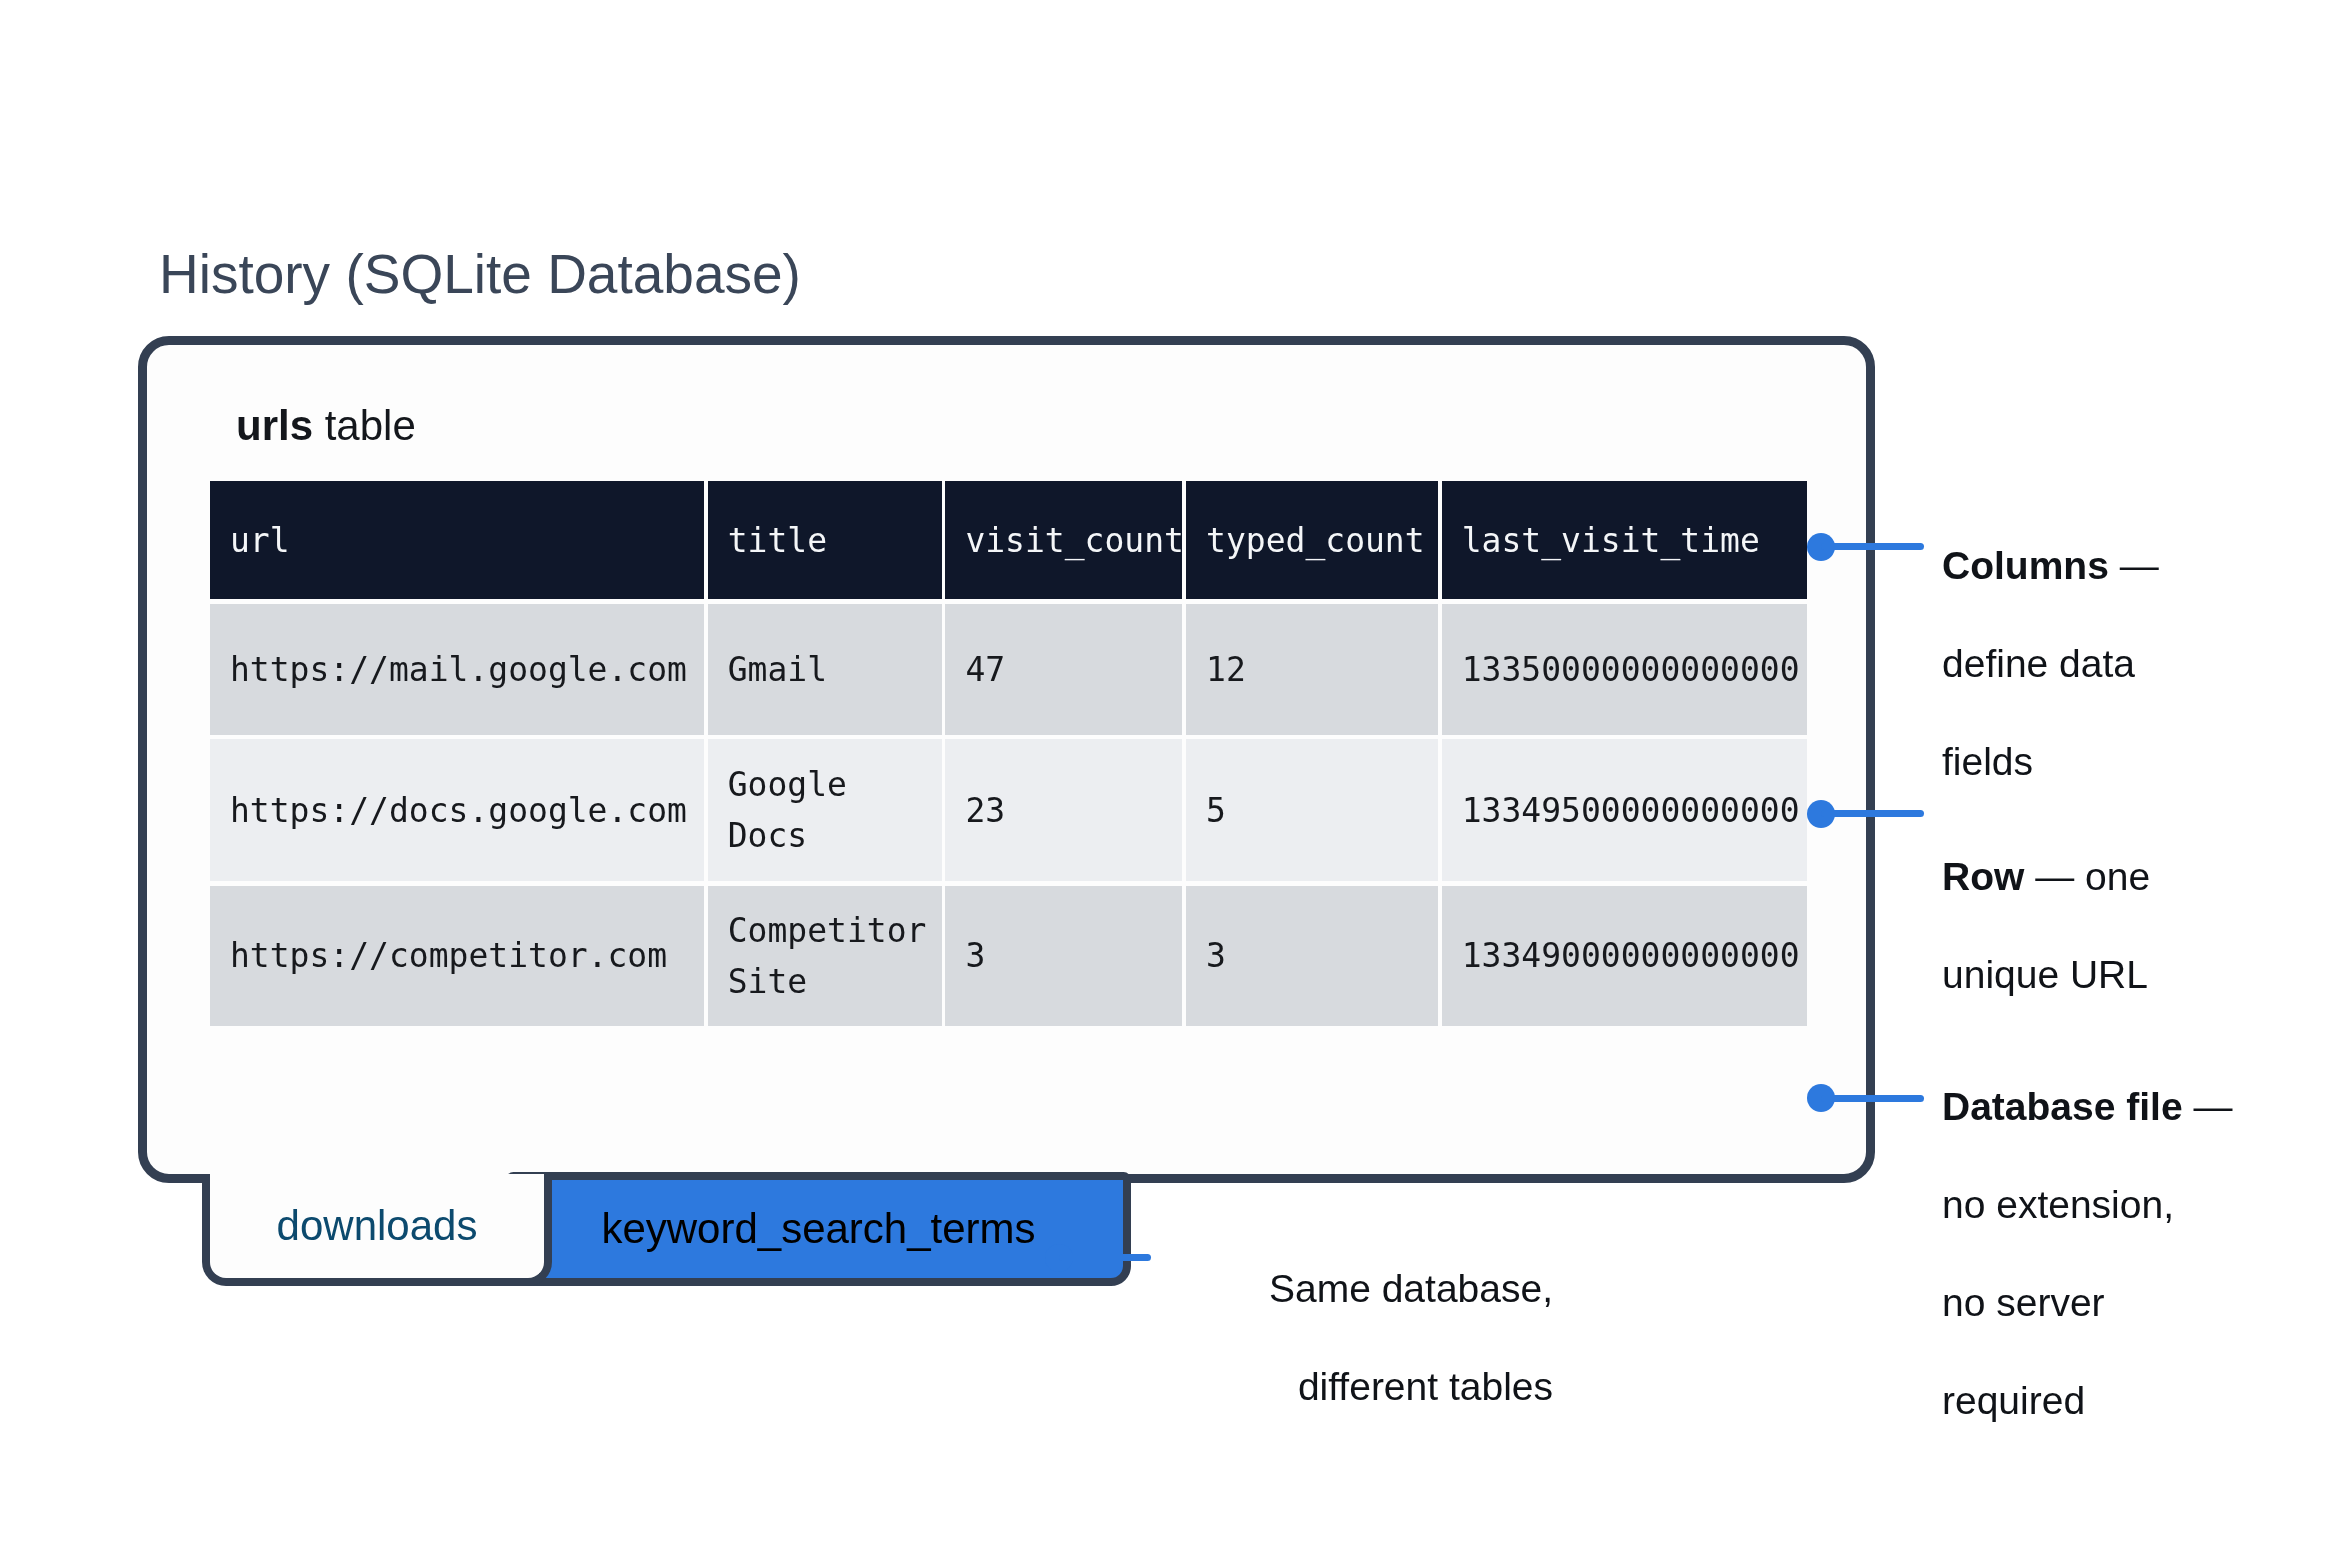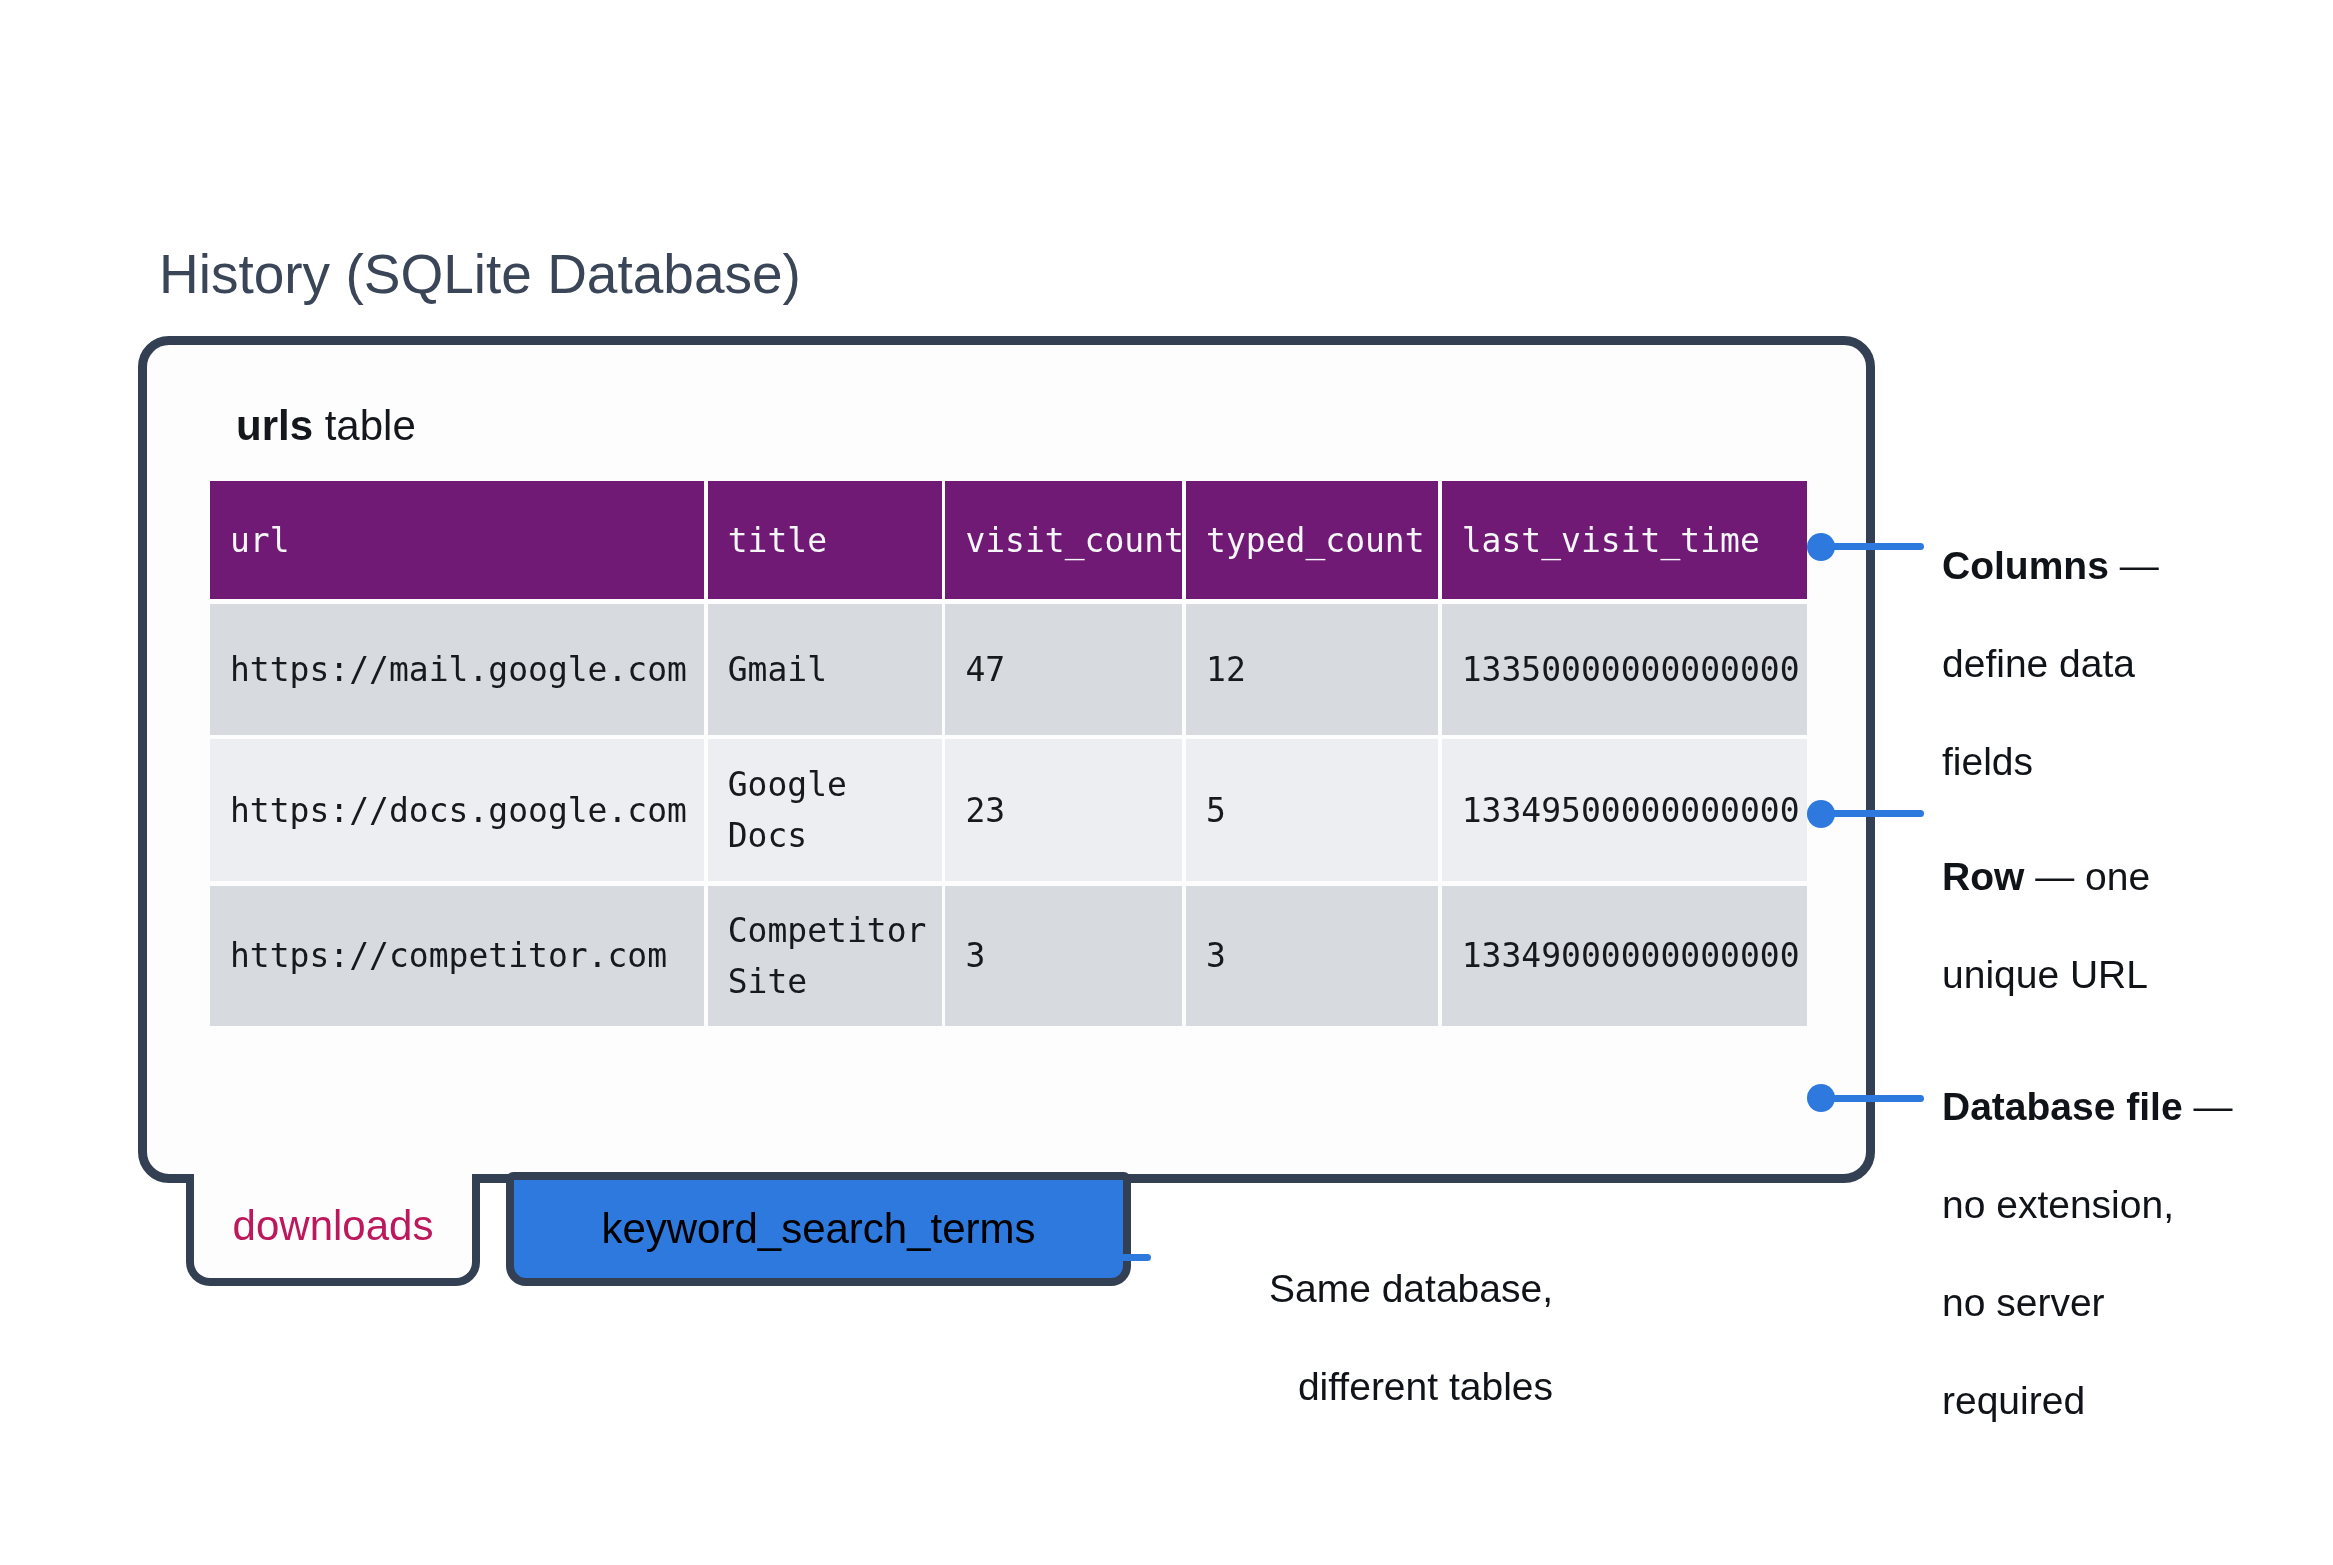"url" .th { background: #701a75 -> #0f172a }
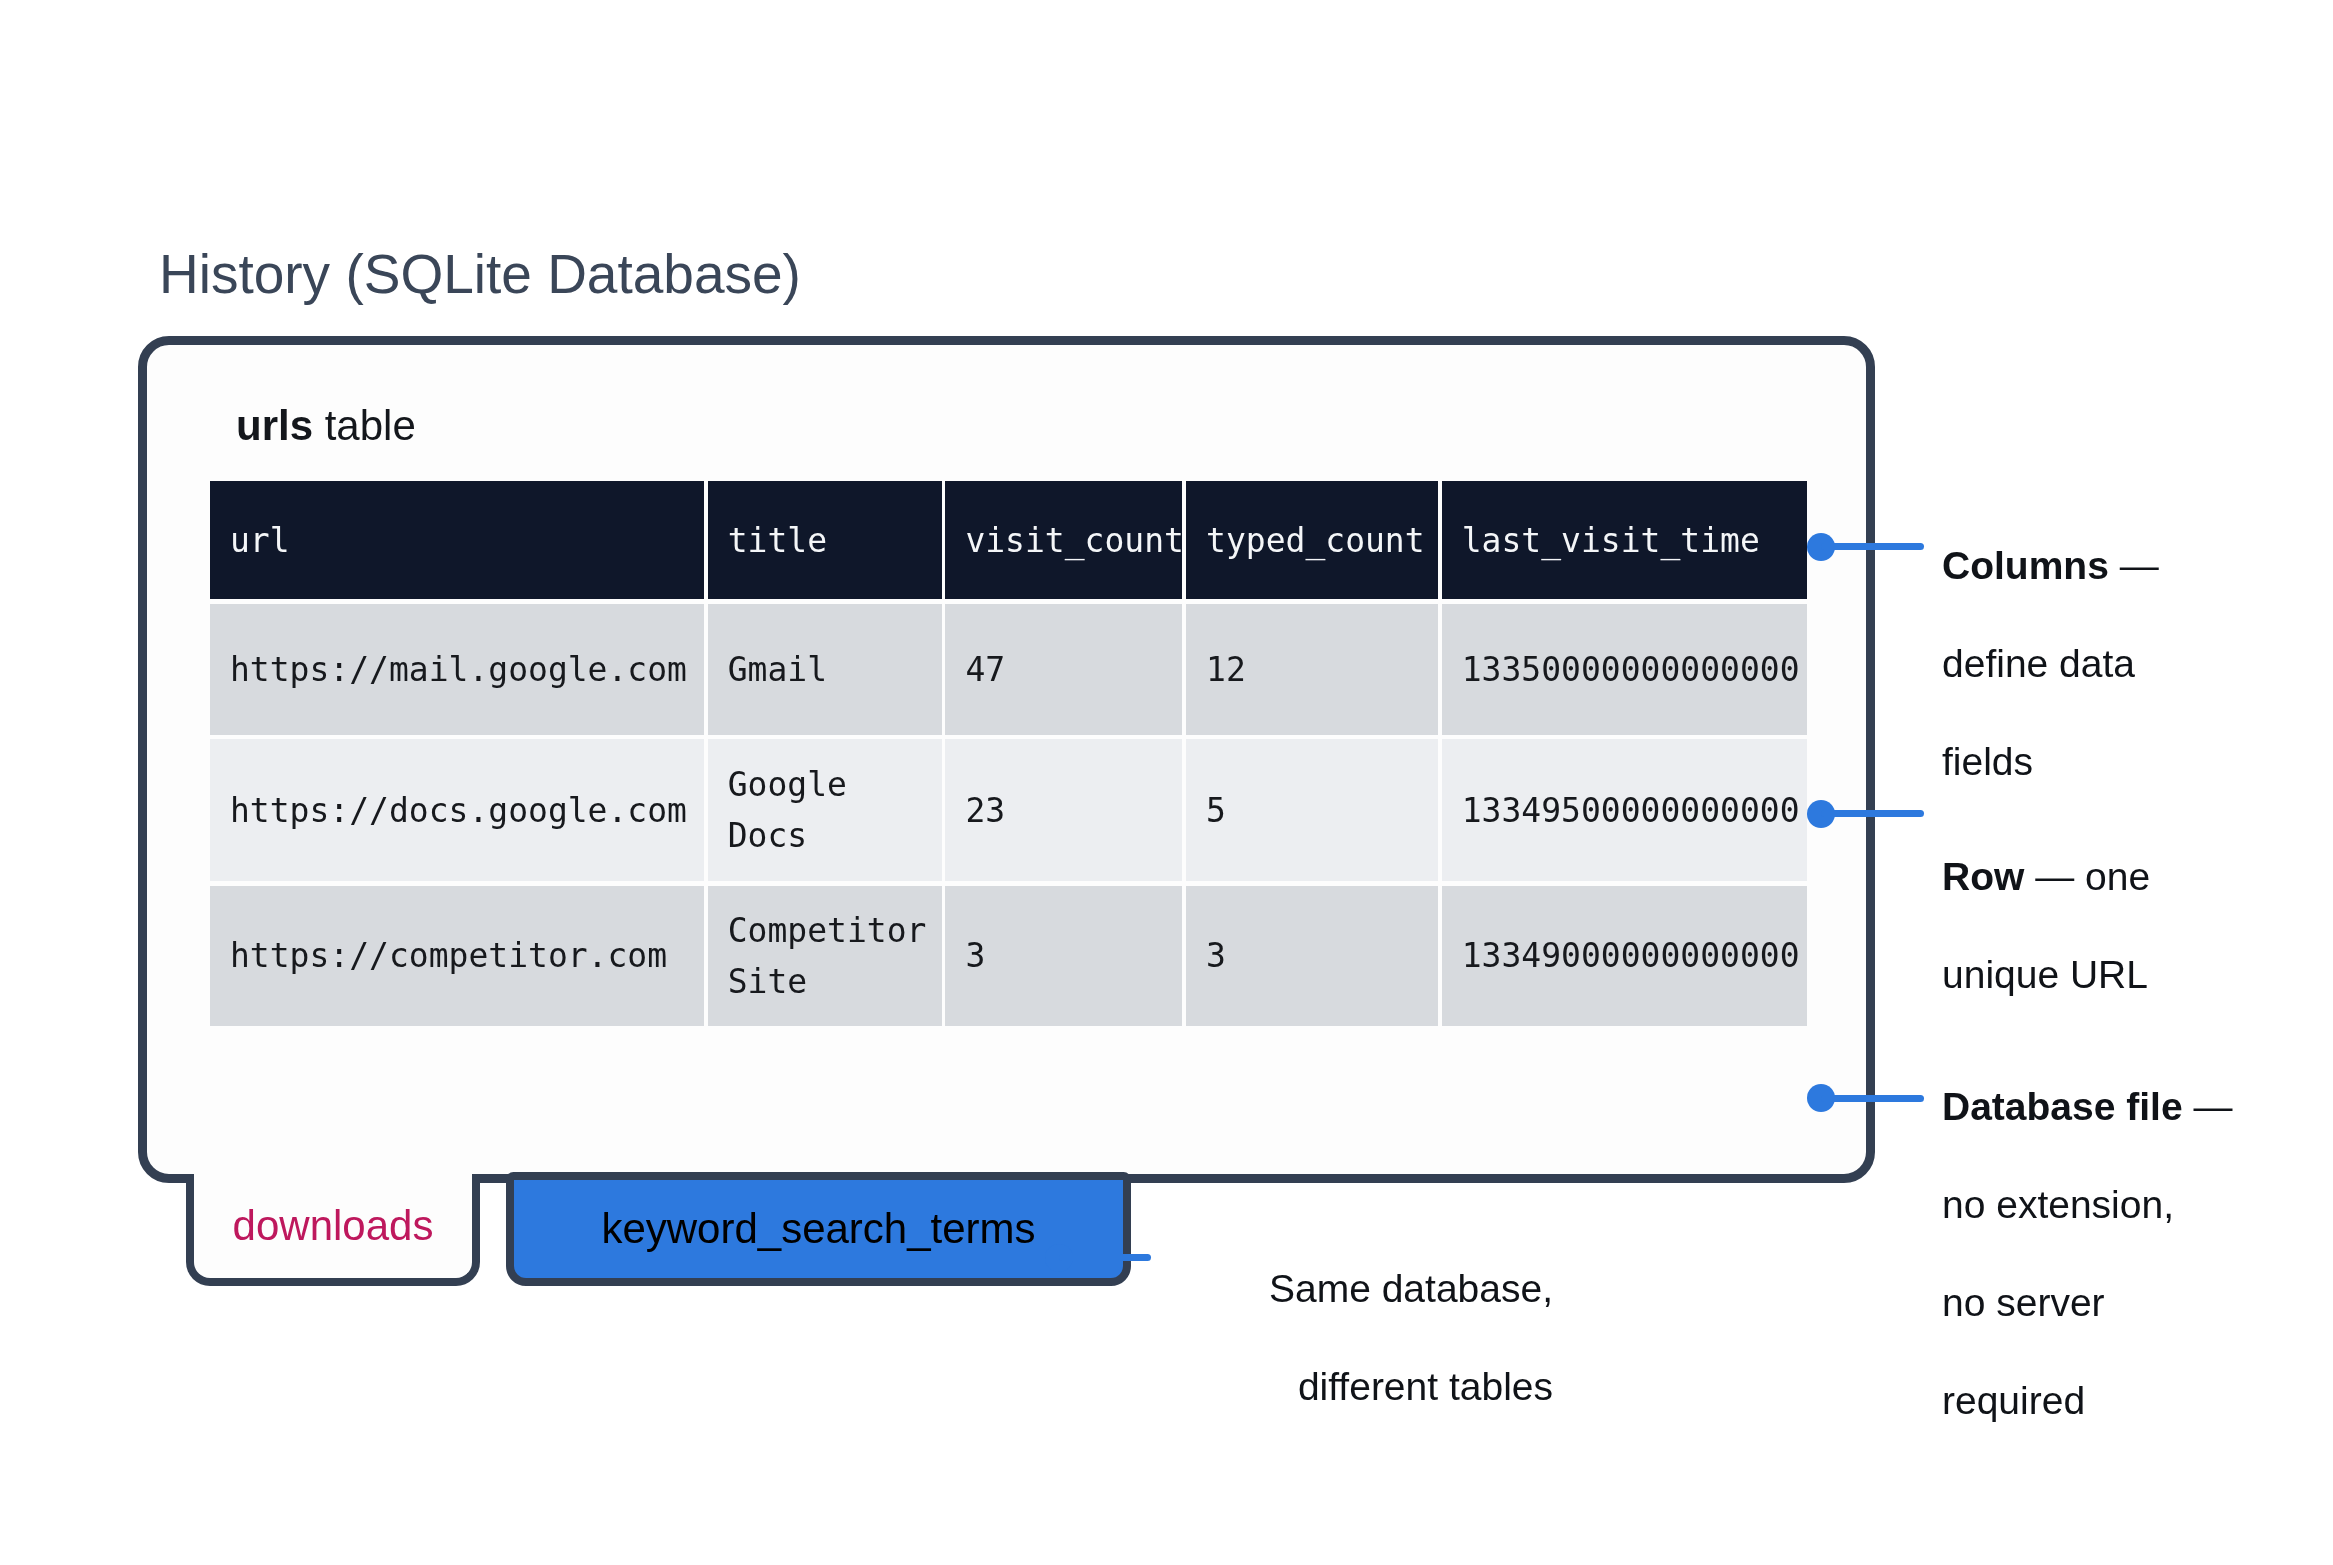"downloads" .tab-downloads { color: #be185d -> #0c4a6e; left: 186px -> 202px; width: 294px -> 350px }
